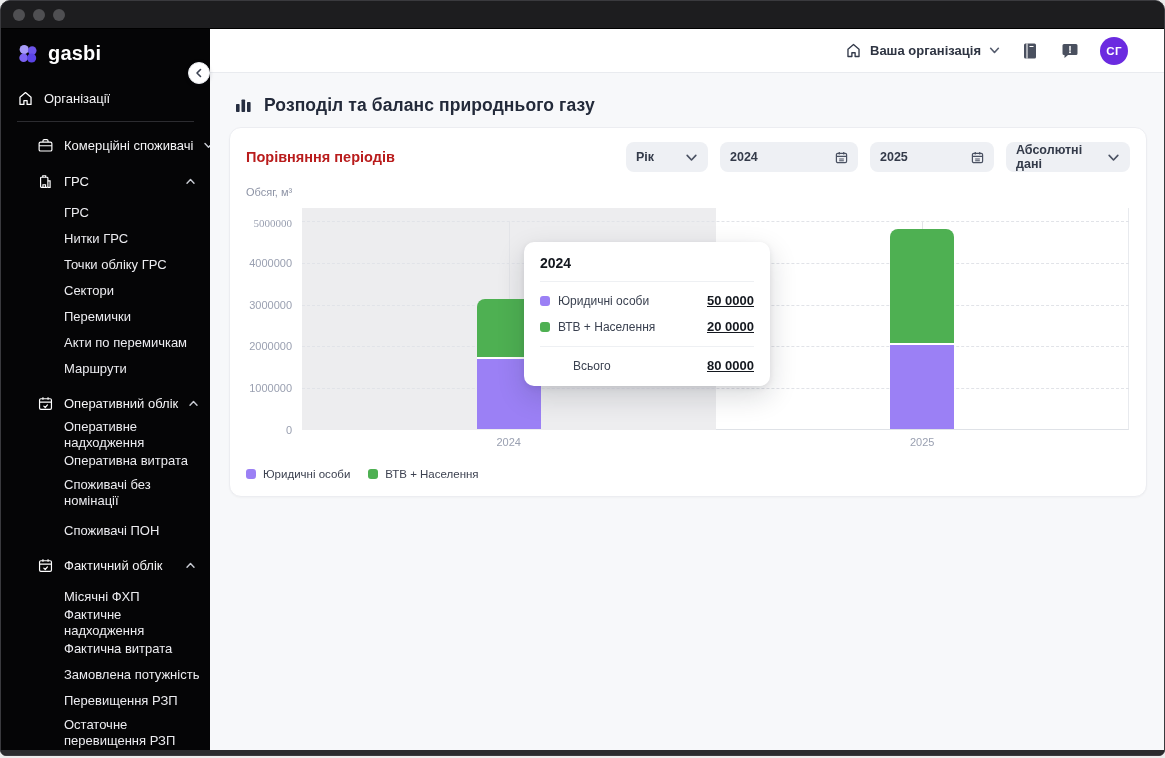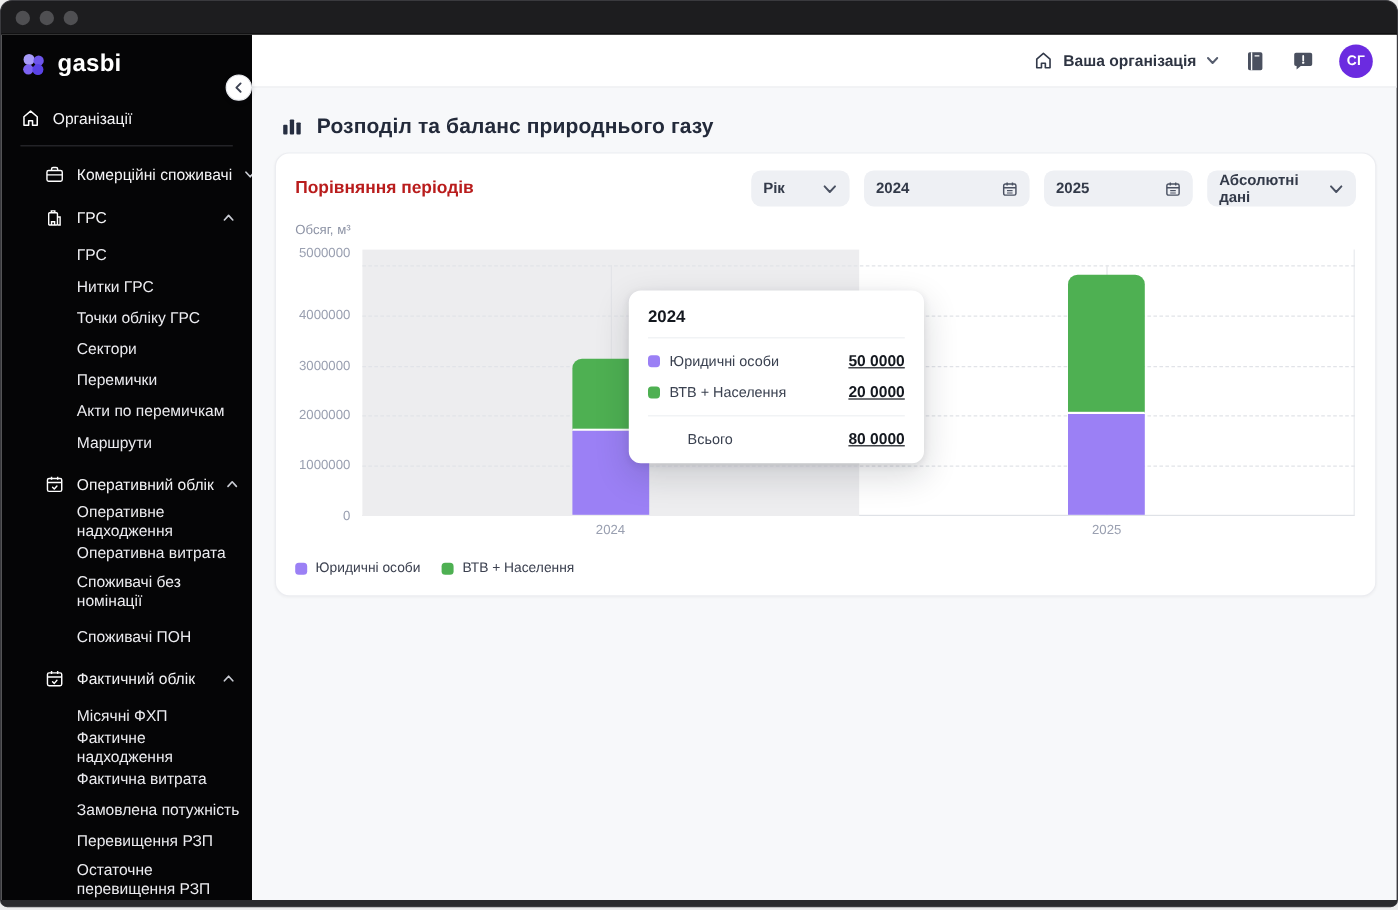"Ваша організація" .topbar { padding-right: 20px -> 36px }
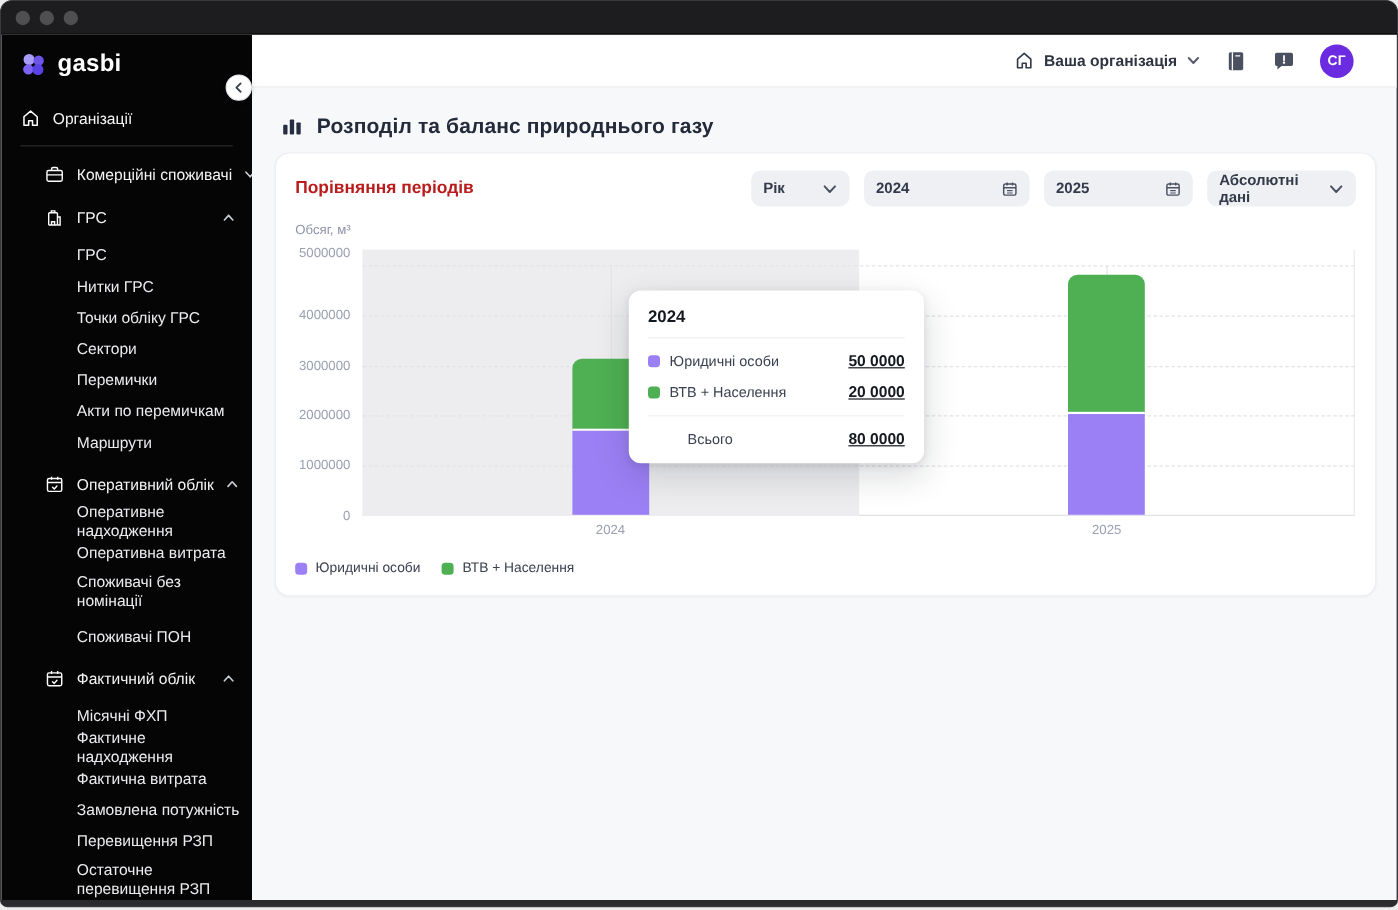"5000000" div.ytick { font-family: none -> Liberation Serif, serif; top: 21px -> 33px }
